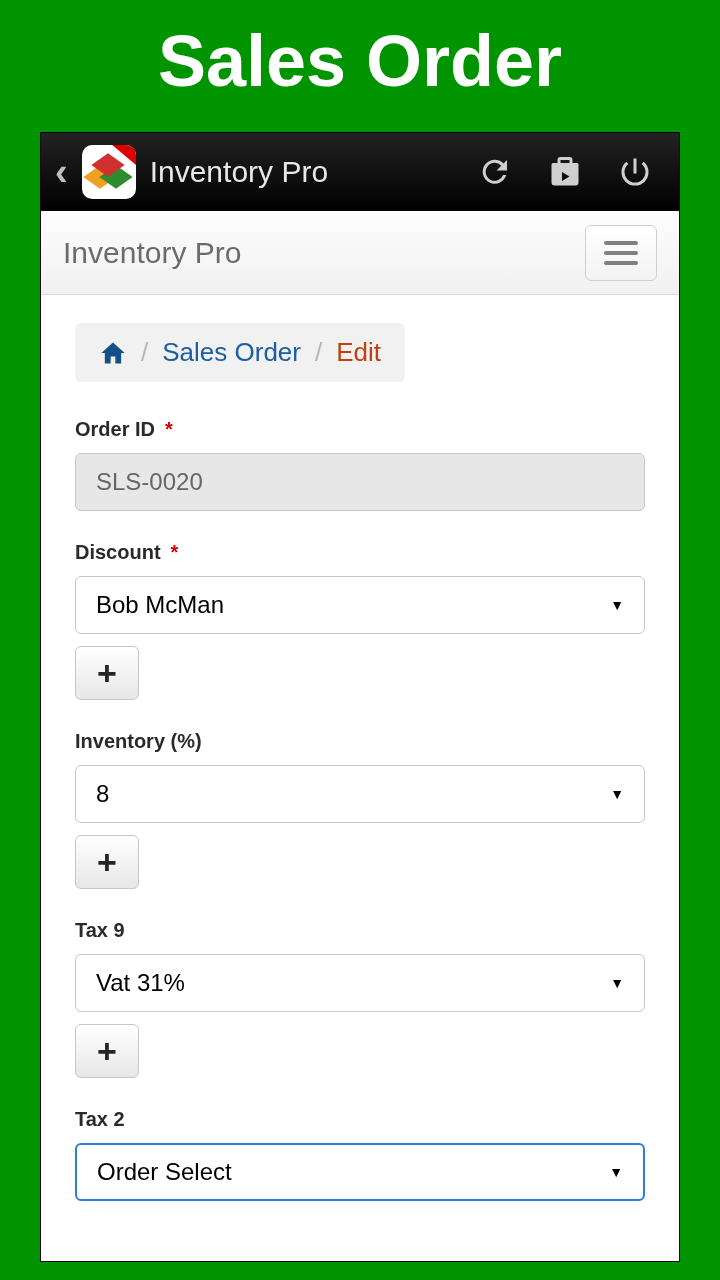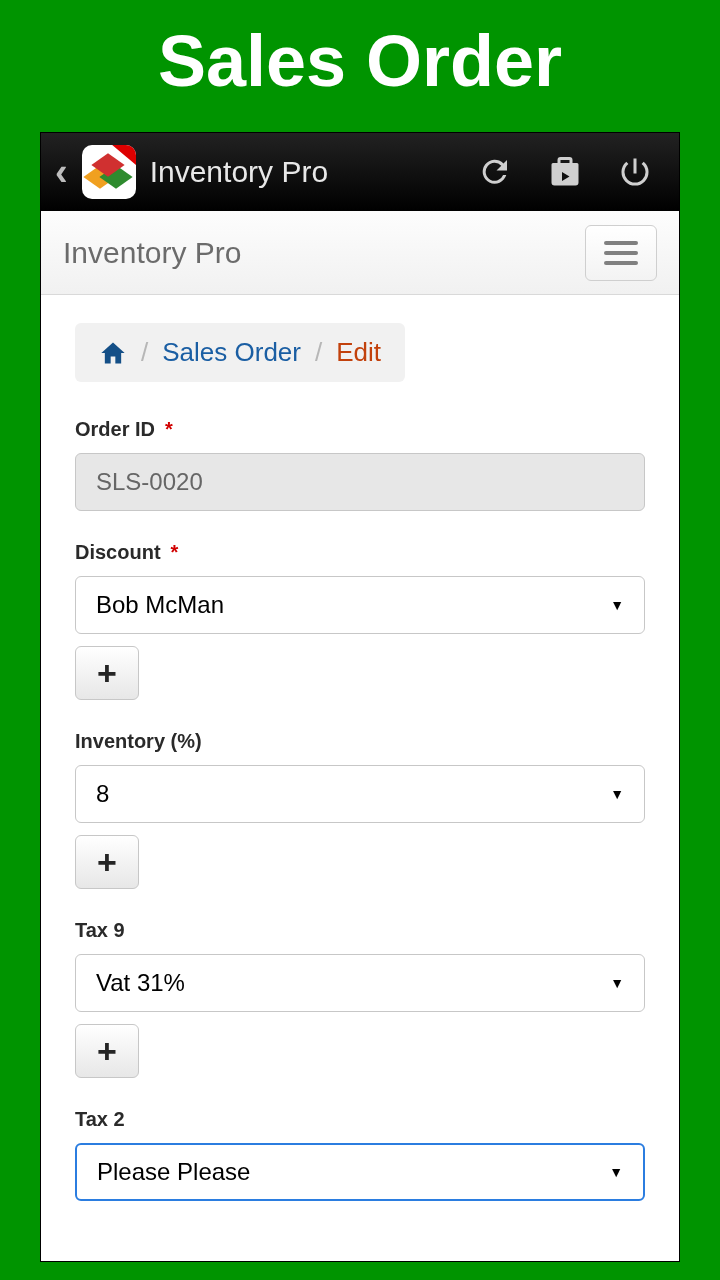"Please Please" span { text: Please Please -> Order Select }
